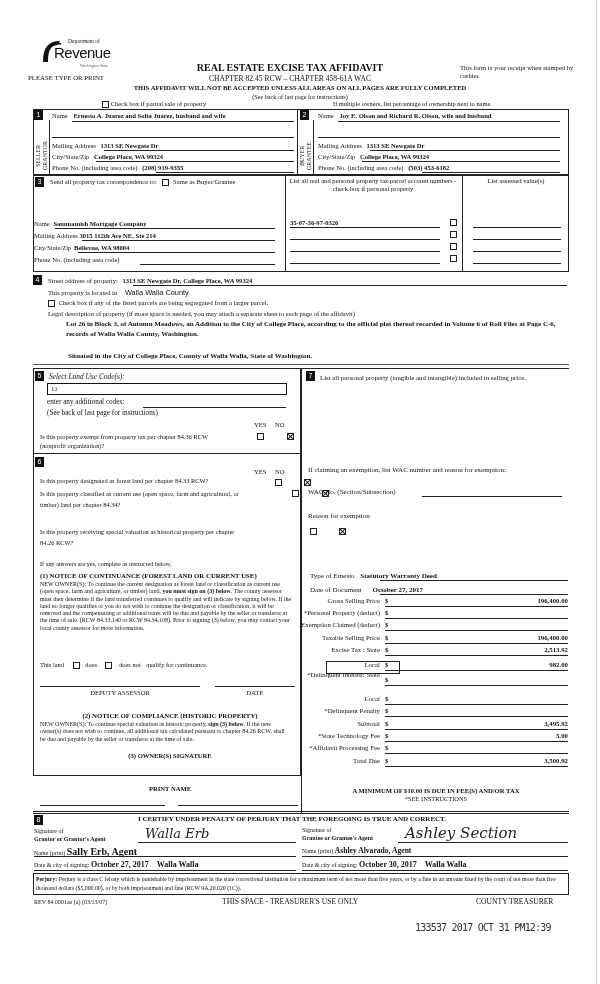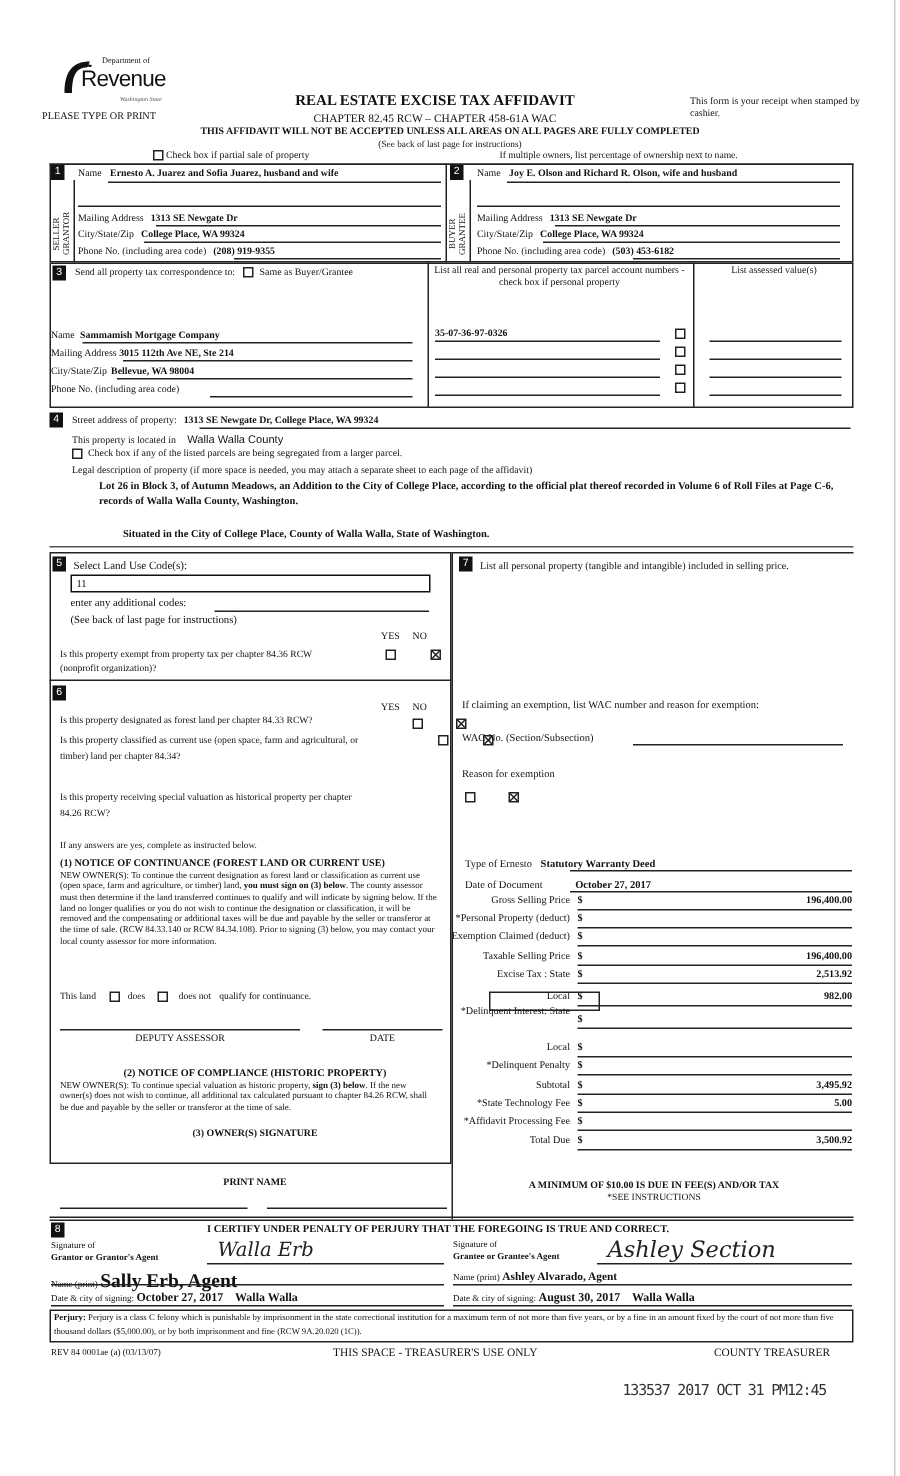"Situated in the City of" div.abs { left: 82px -> 68px }
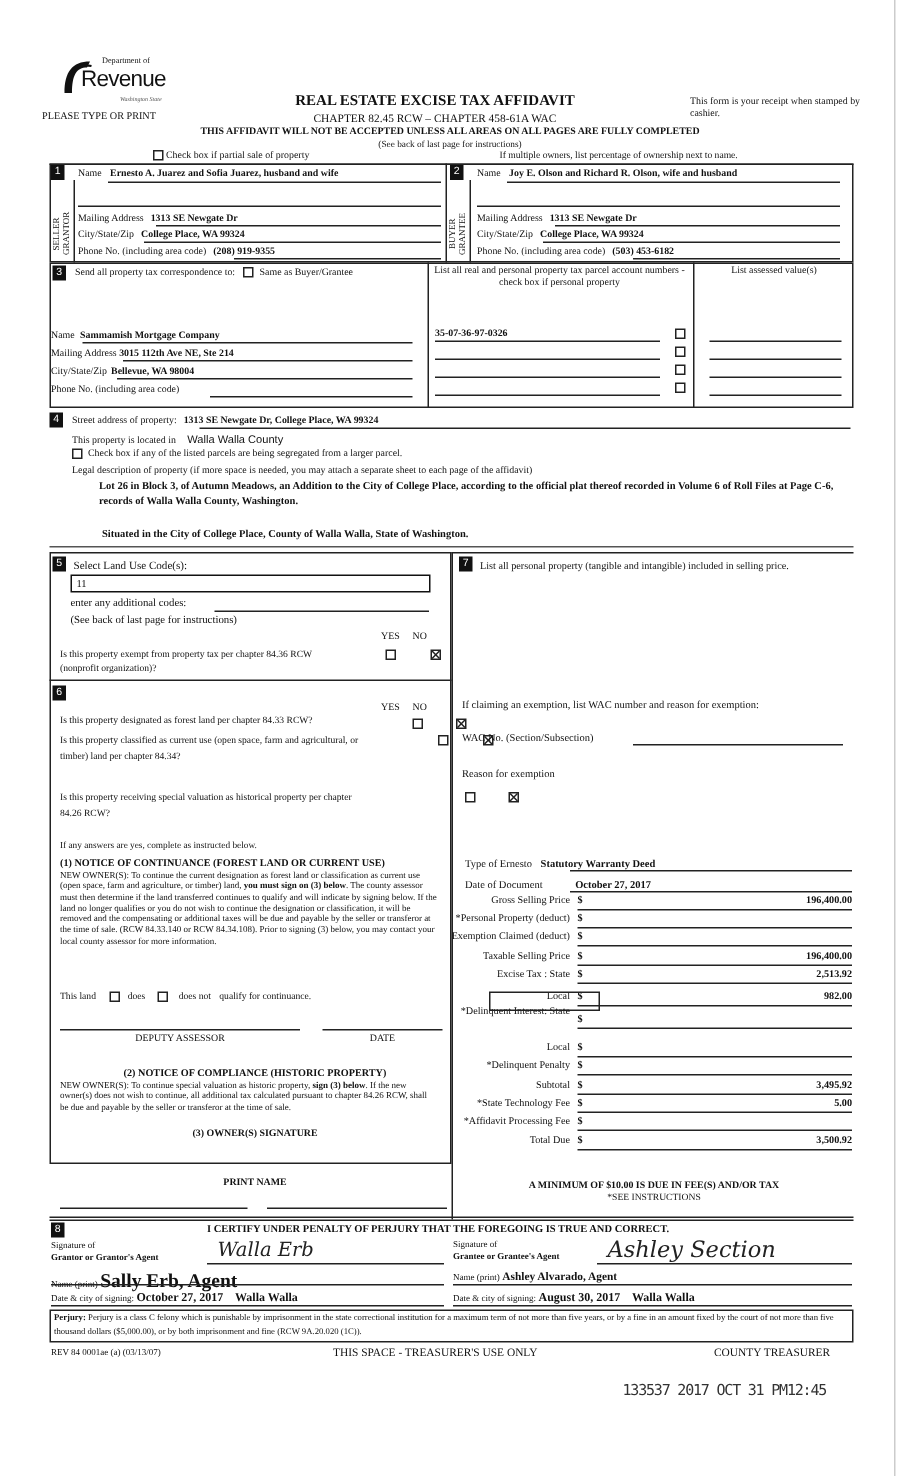"Select Land Use Code(s):" div.field { font-style: none -> italic }
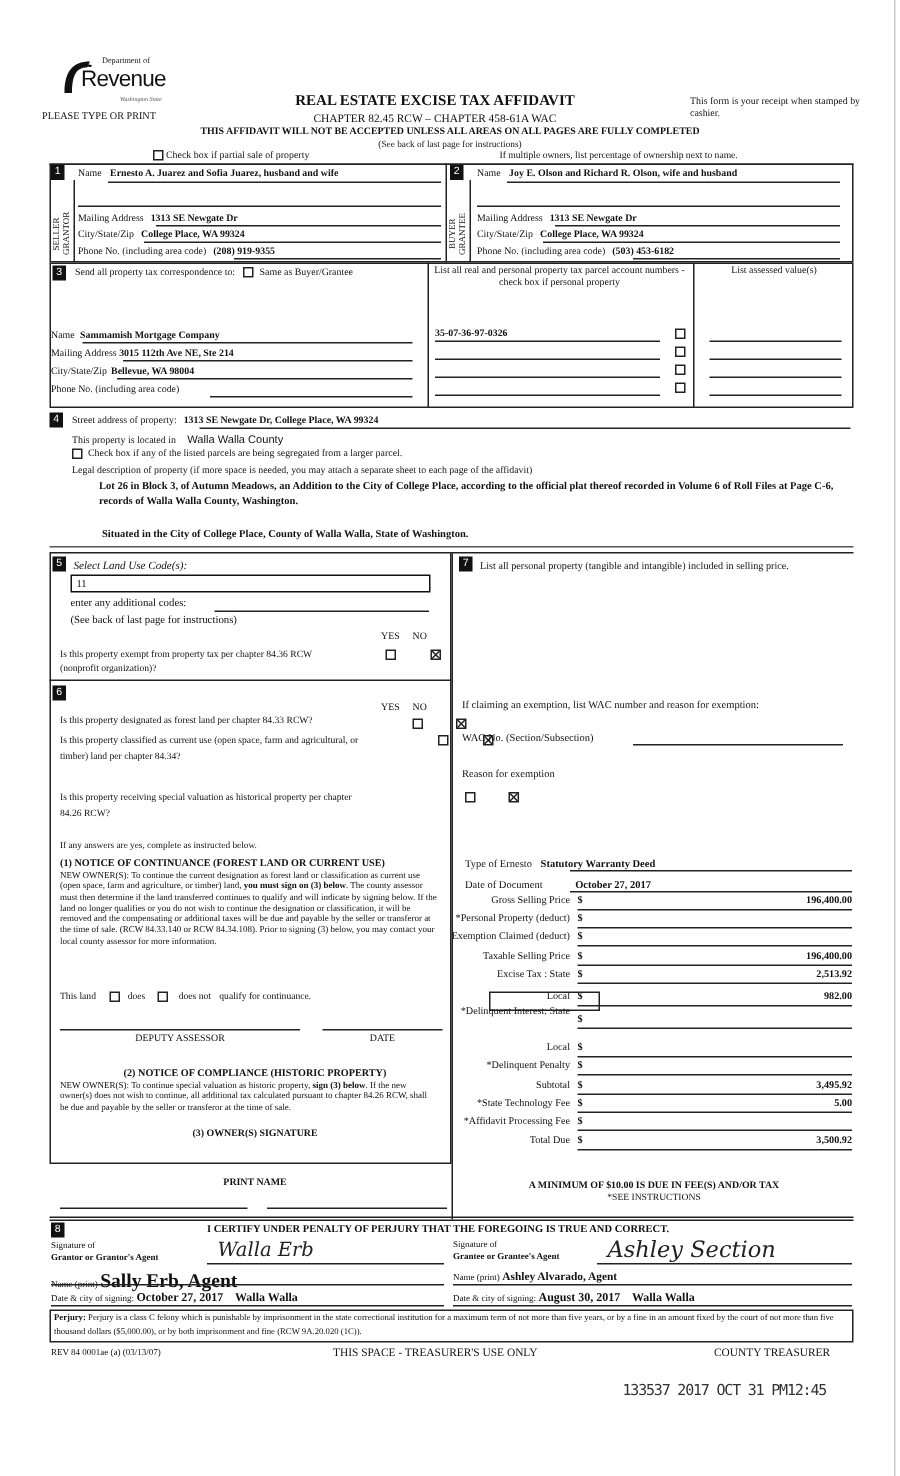"October 27, 2017" span.val { margin-left: 20px -> 9px }
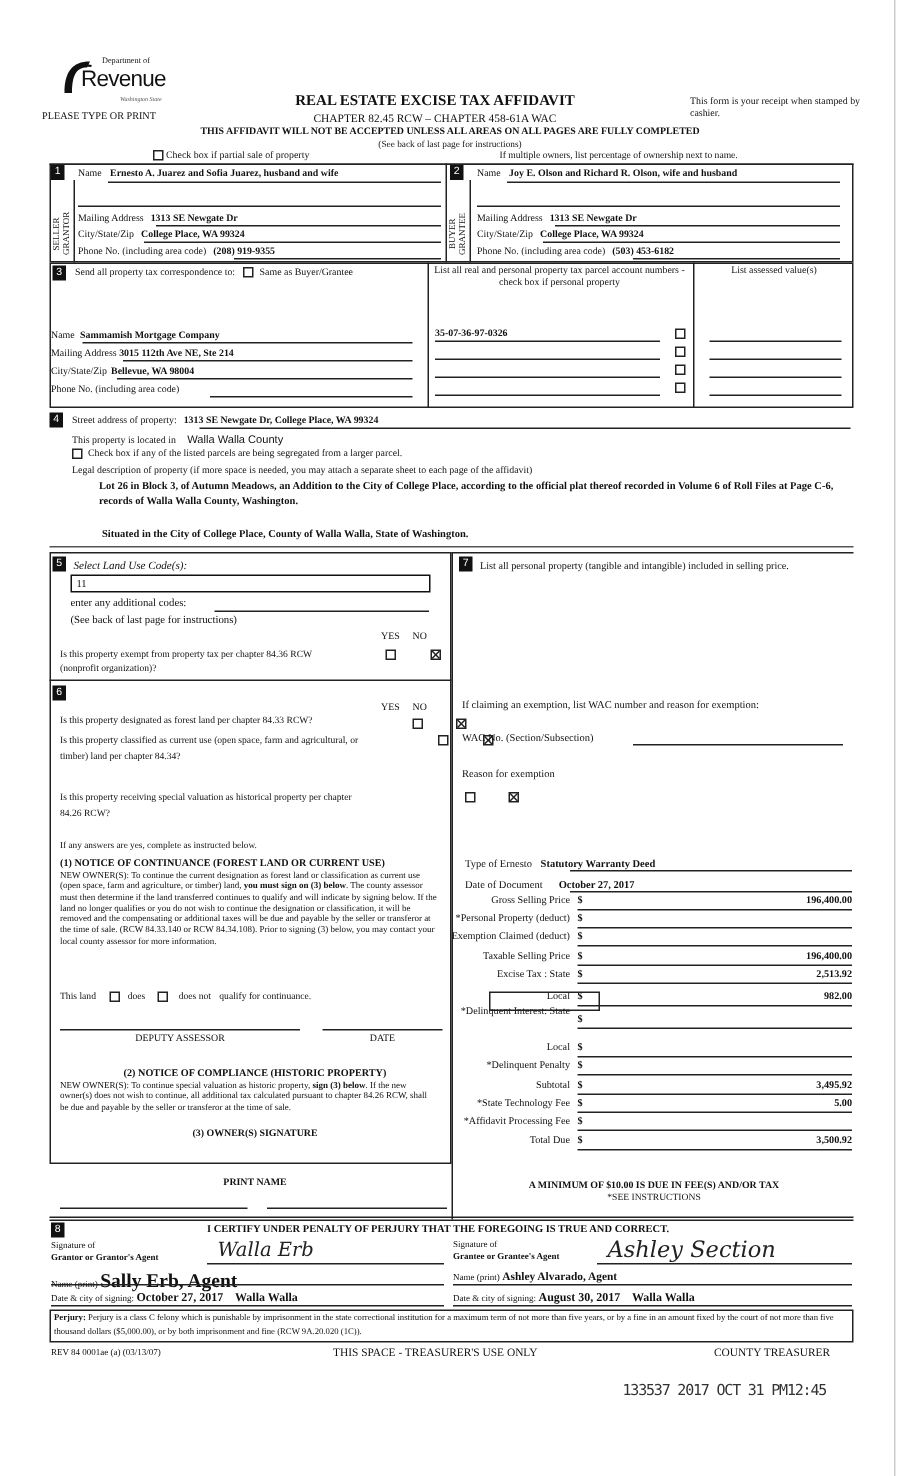"Sally Erb, Agent" span.val { font-size: 13px -> 10px }
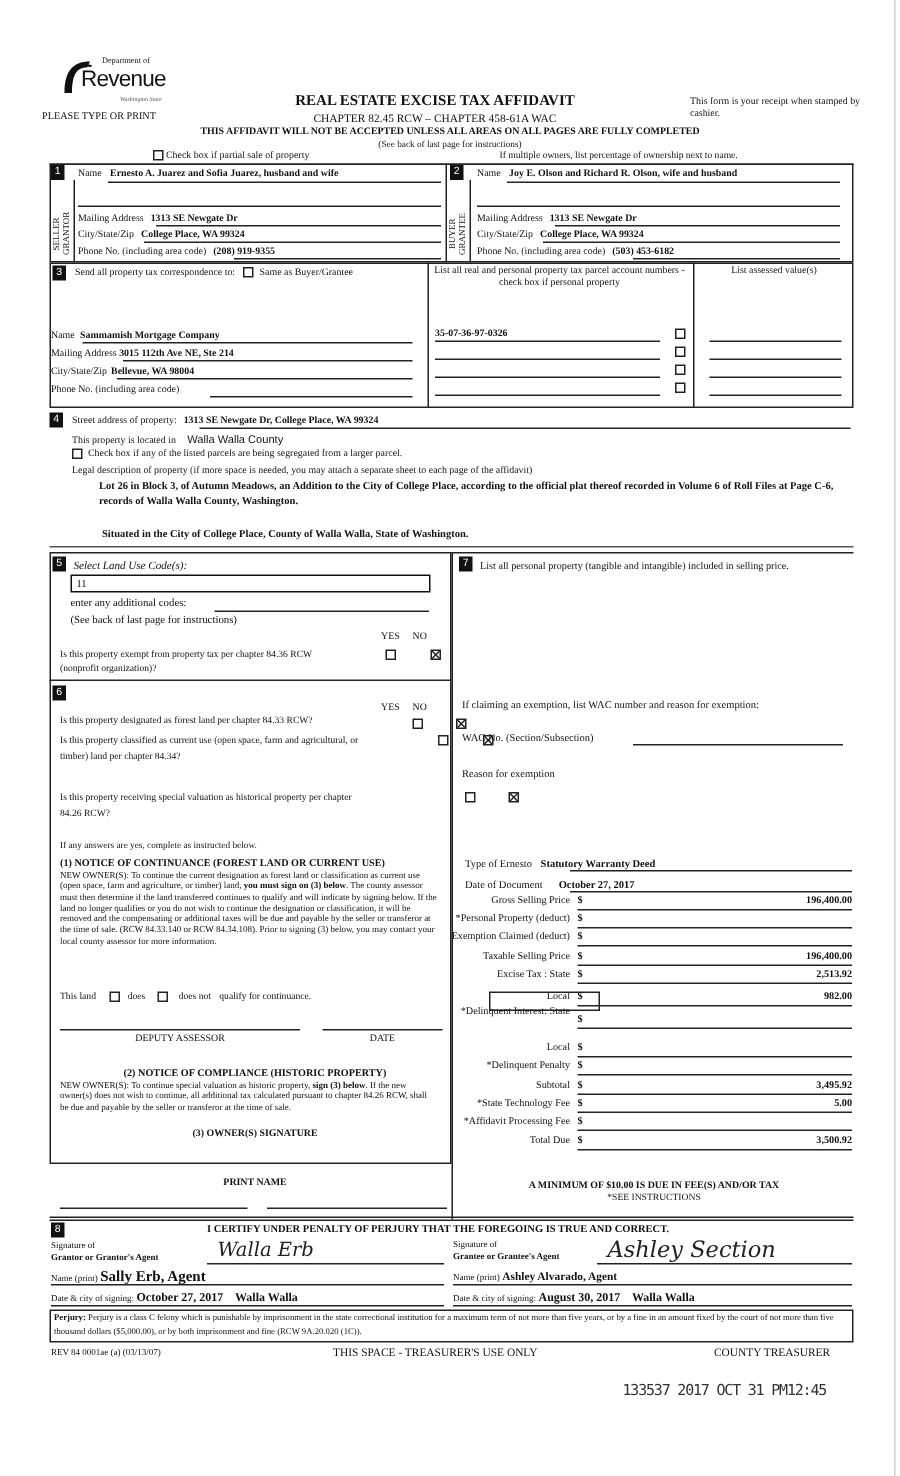"August 30, 2017 Walla Walla" span.val { text: August -> October }
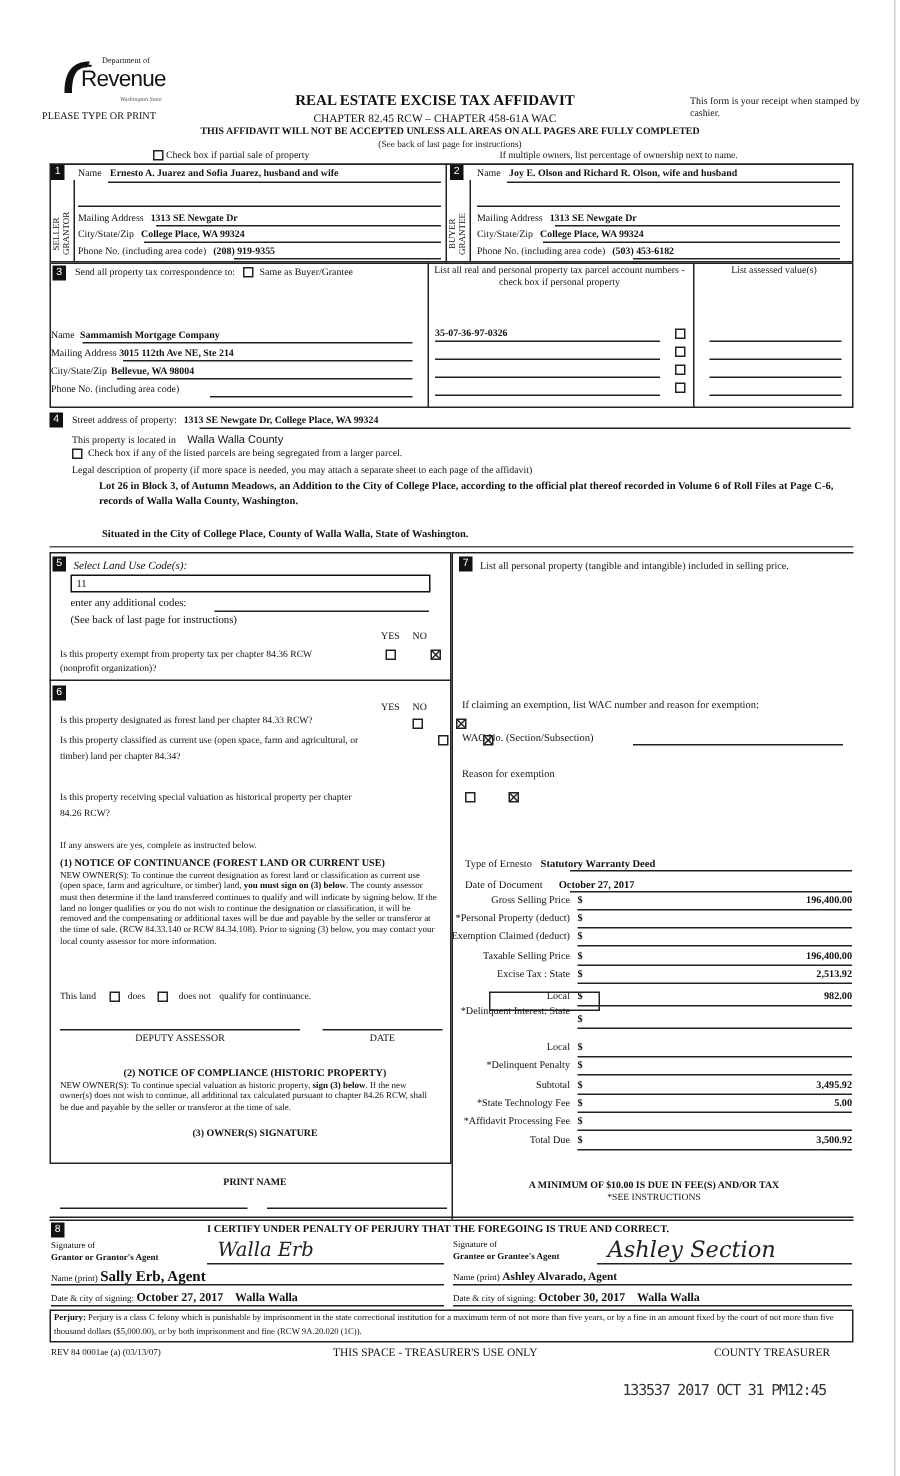"133537 2017 OCT 31 PM12:45" div.abs { text: PM12:45 -> PM12:39 }
